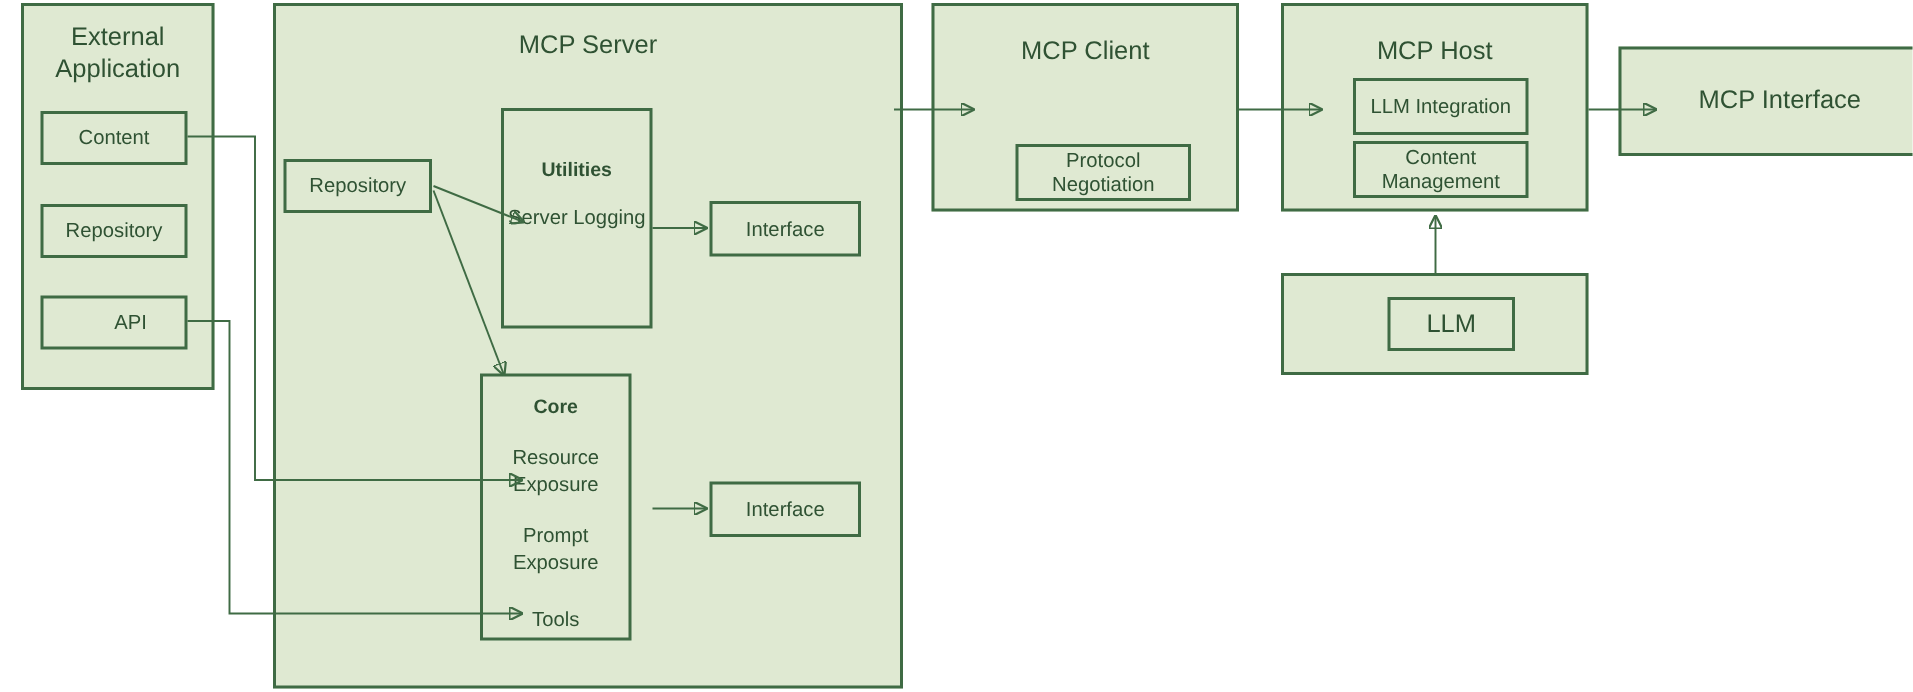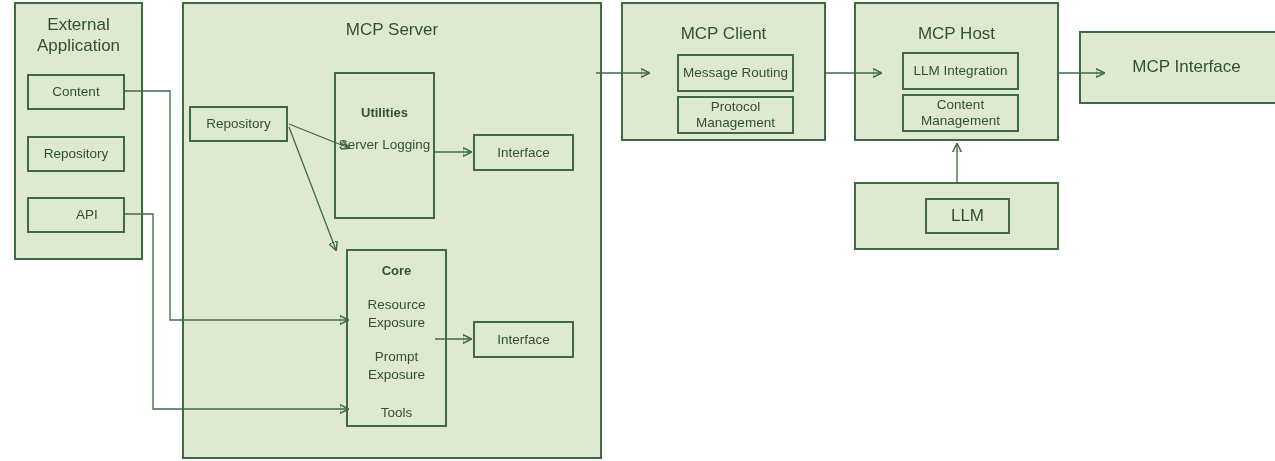"Message Routing" div.node { html: <div> <span>Message Routing</span> </div> -> none }
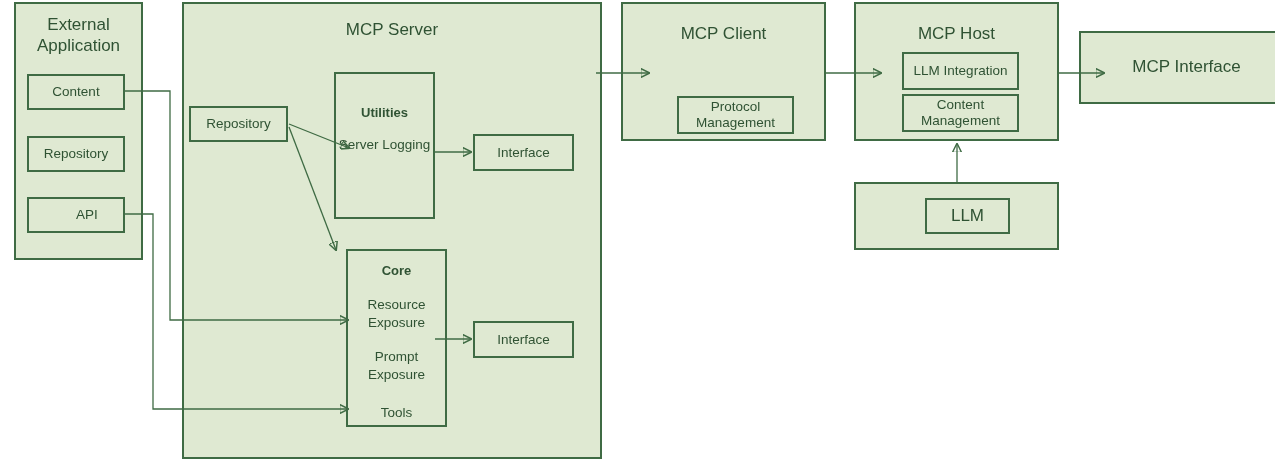"Protocol Management" span { text: Management -> Negotiation }
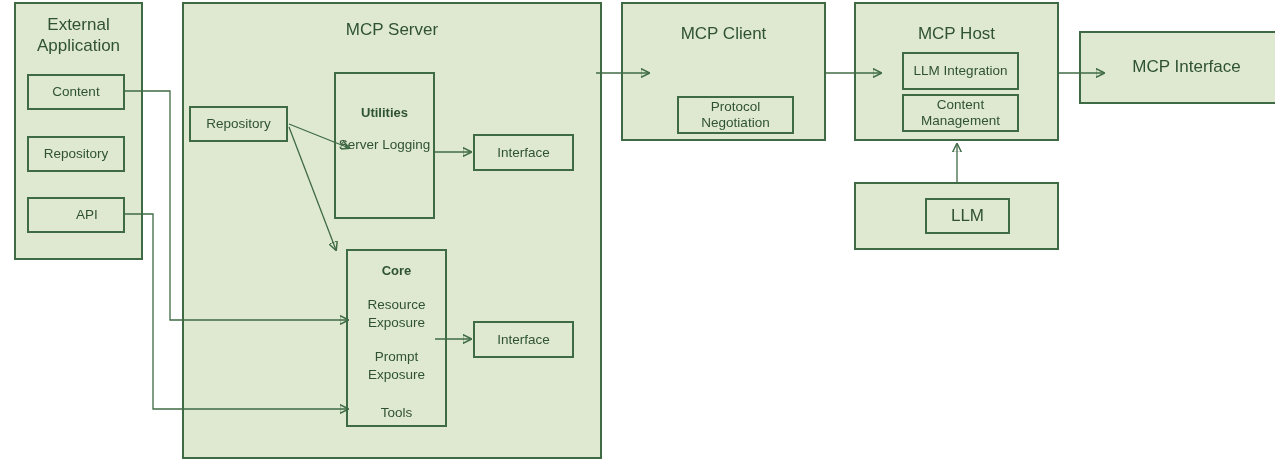"Core" div.node { left: 334px -> 308px }
